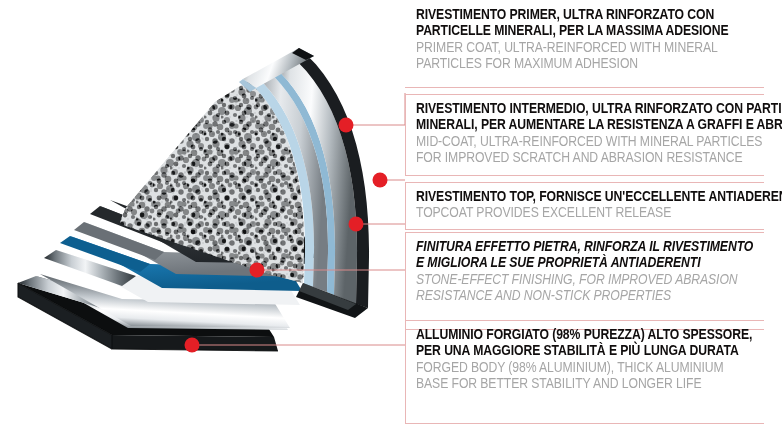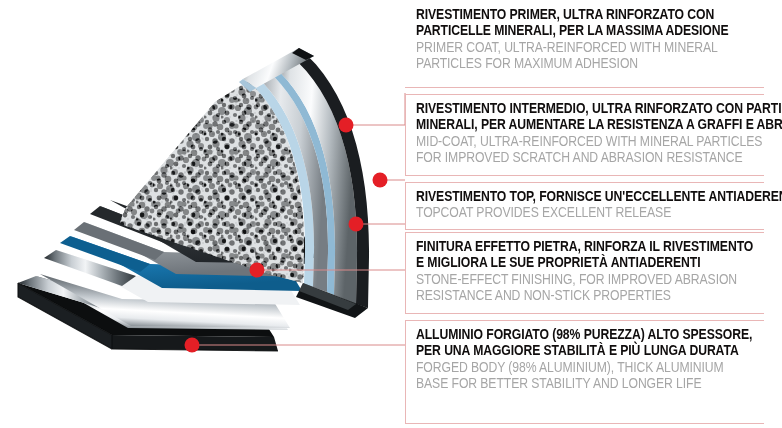"FINITURA EFFETTO PIETRA, RINFORZA IL" div.callout { font-style: none -> italic; height: 82px -> 98px }
